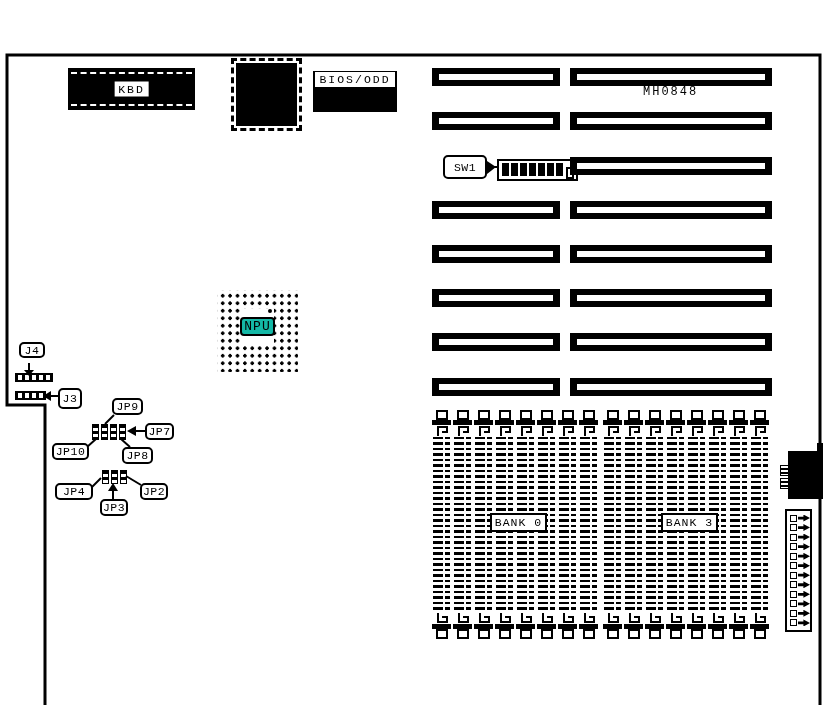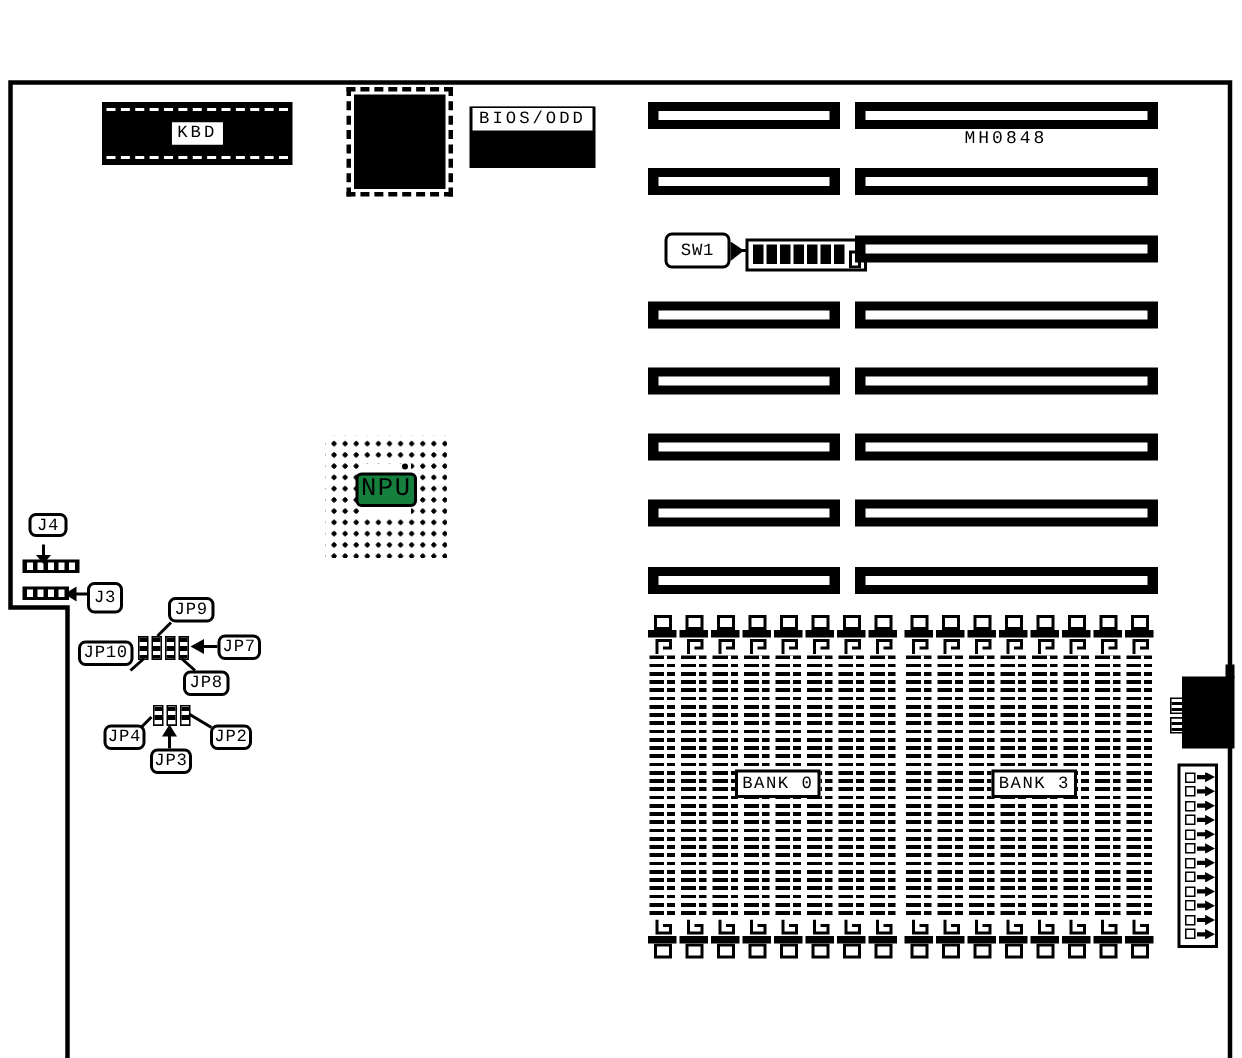"NPU" .npu-center .labelbox2 { background: #15803d -> #14b8a6; font-size: 17px -> 13px }
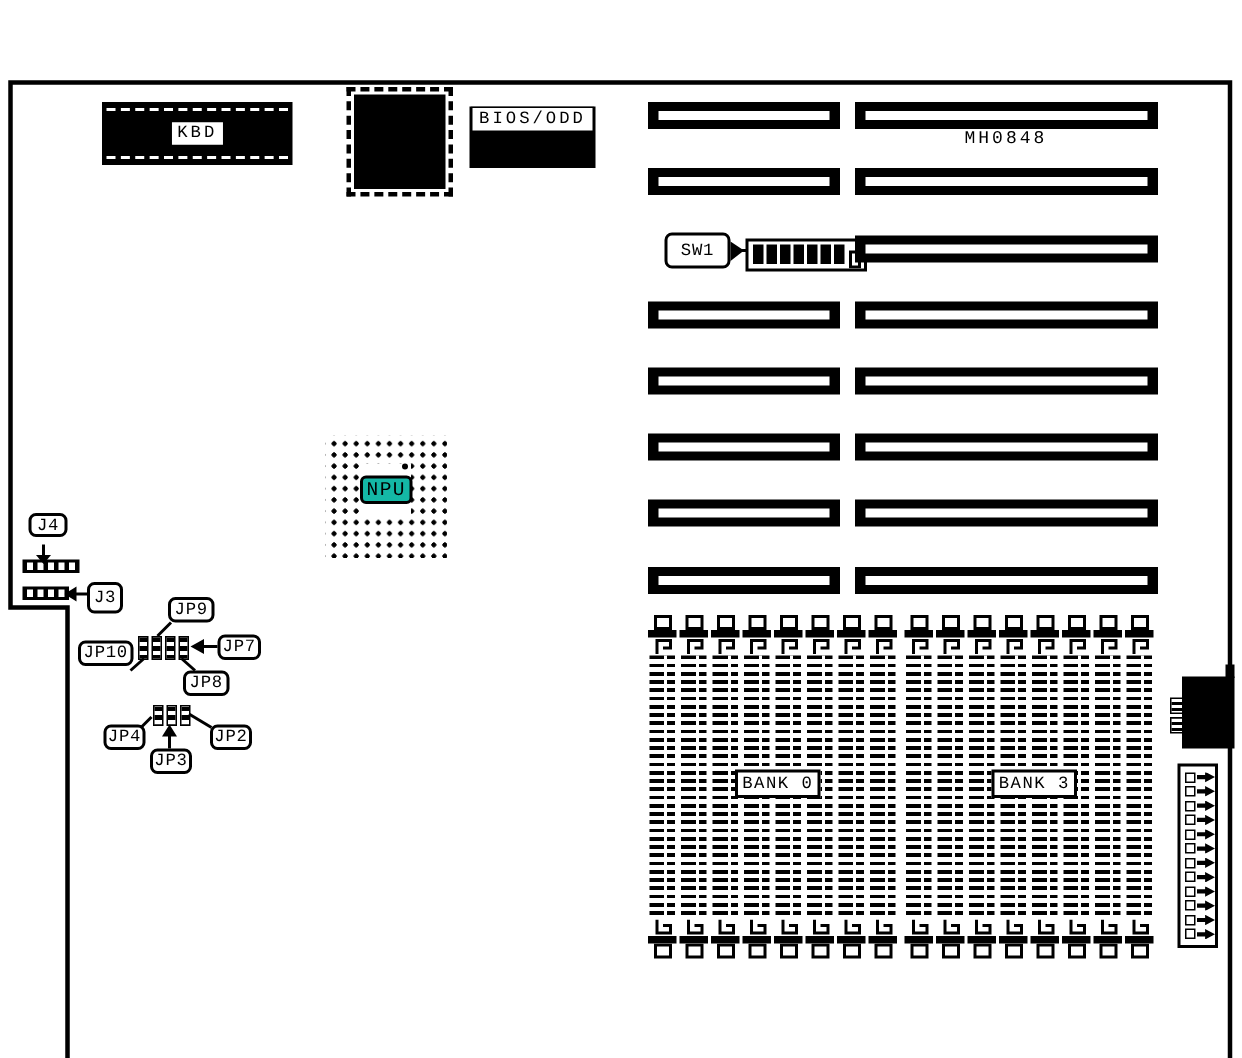"JP10" div.labelbox { top: 380px -> 396px }
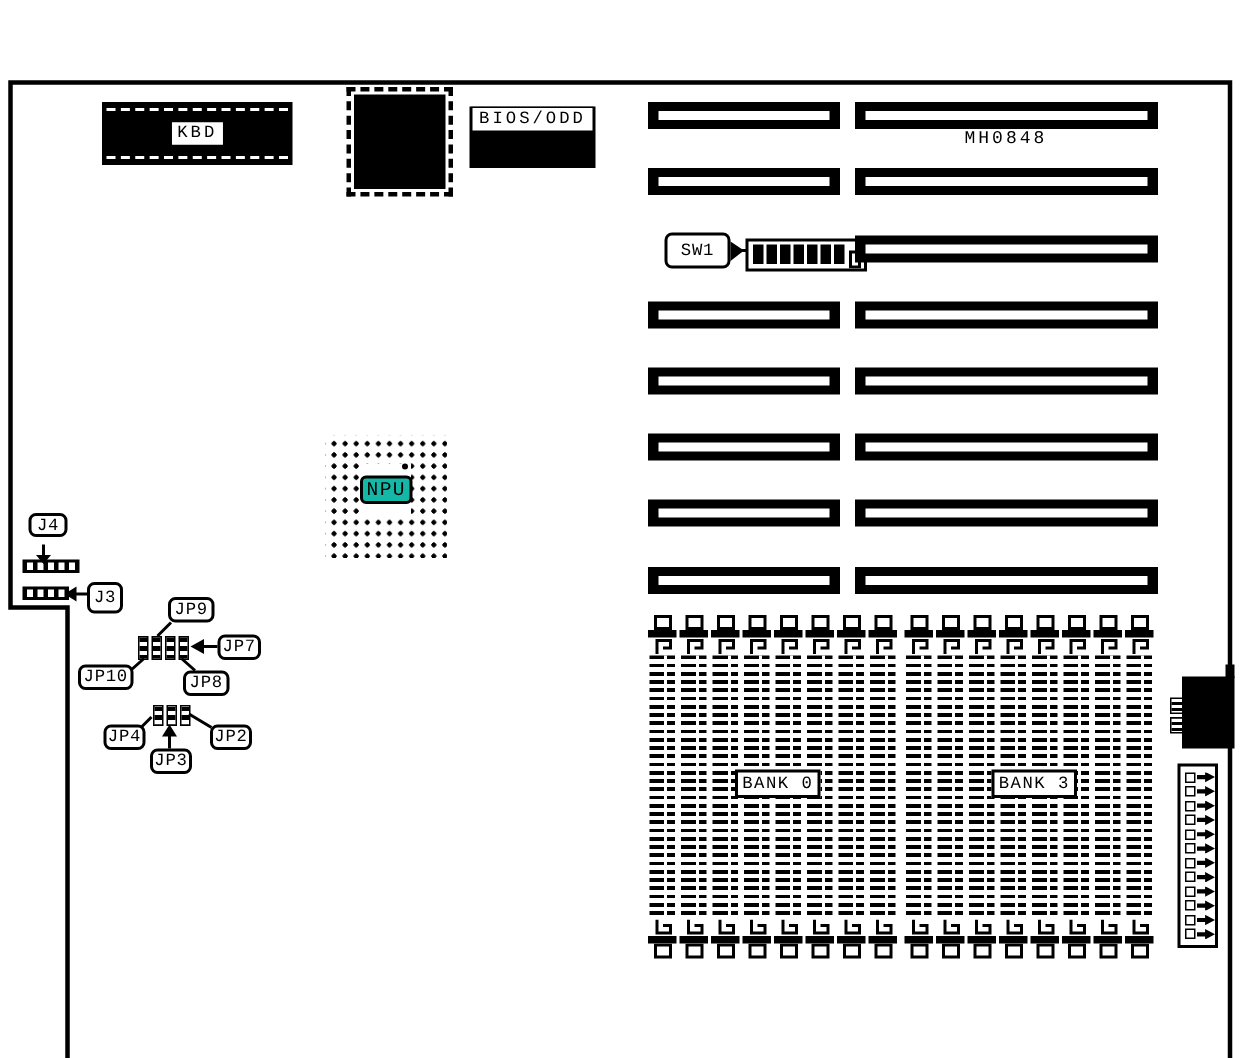"JP4" div.labelbox { left: 69px -> 55px; width: 28px -> 38px }
